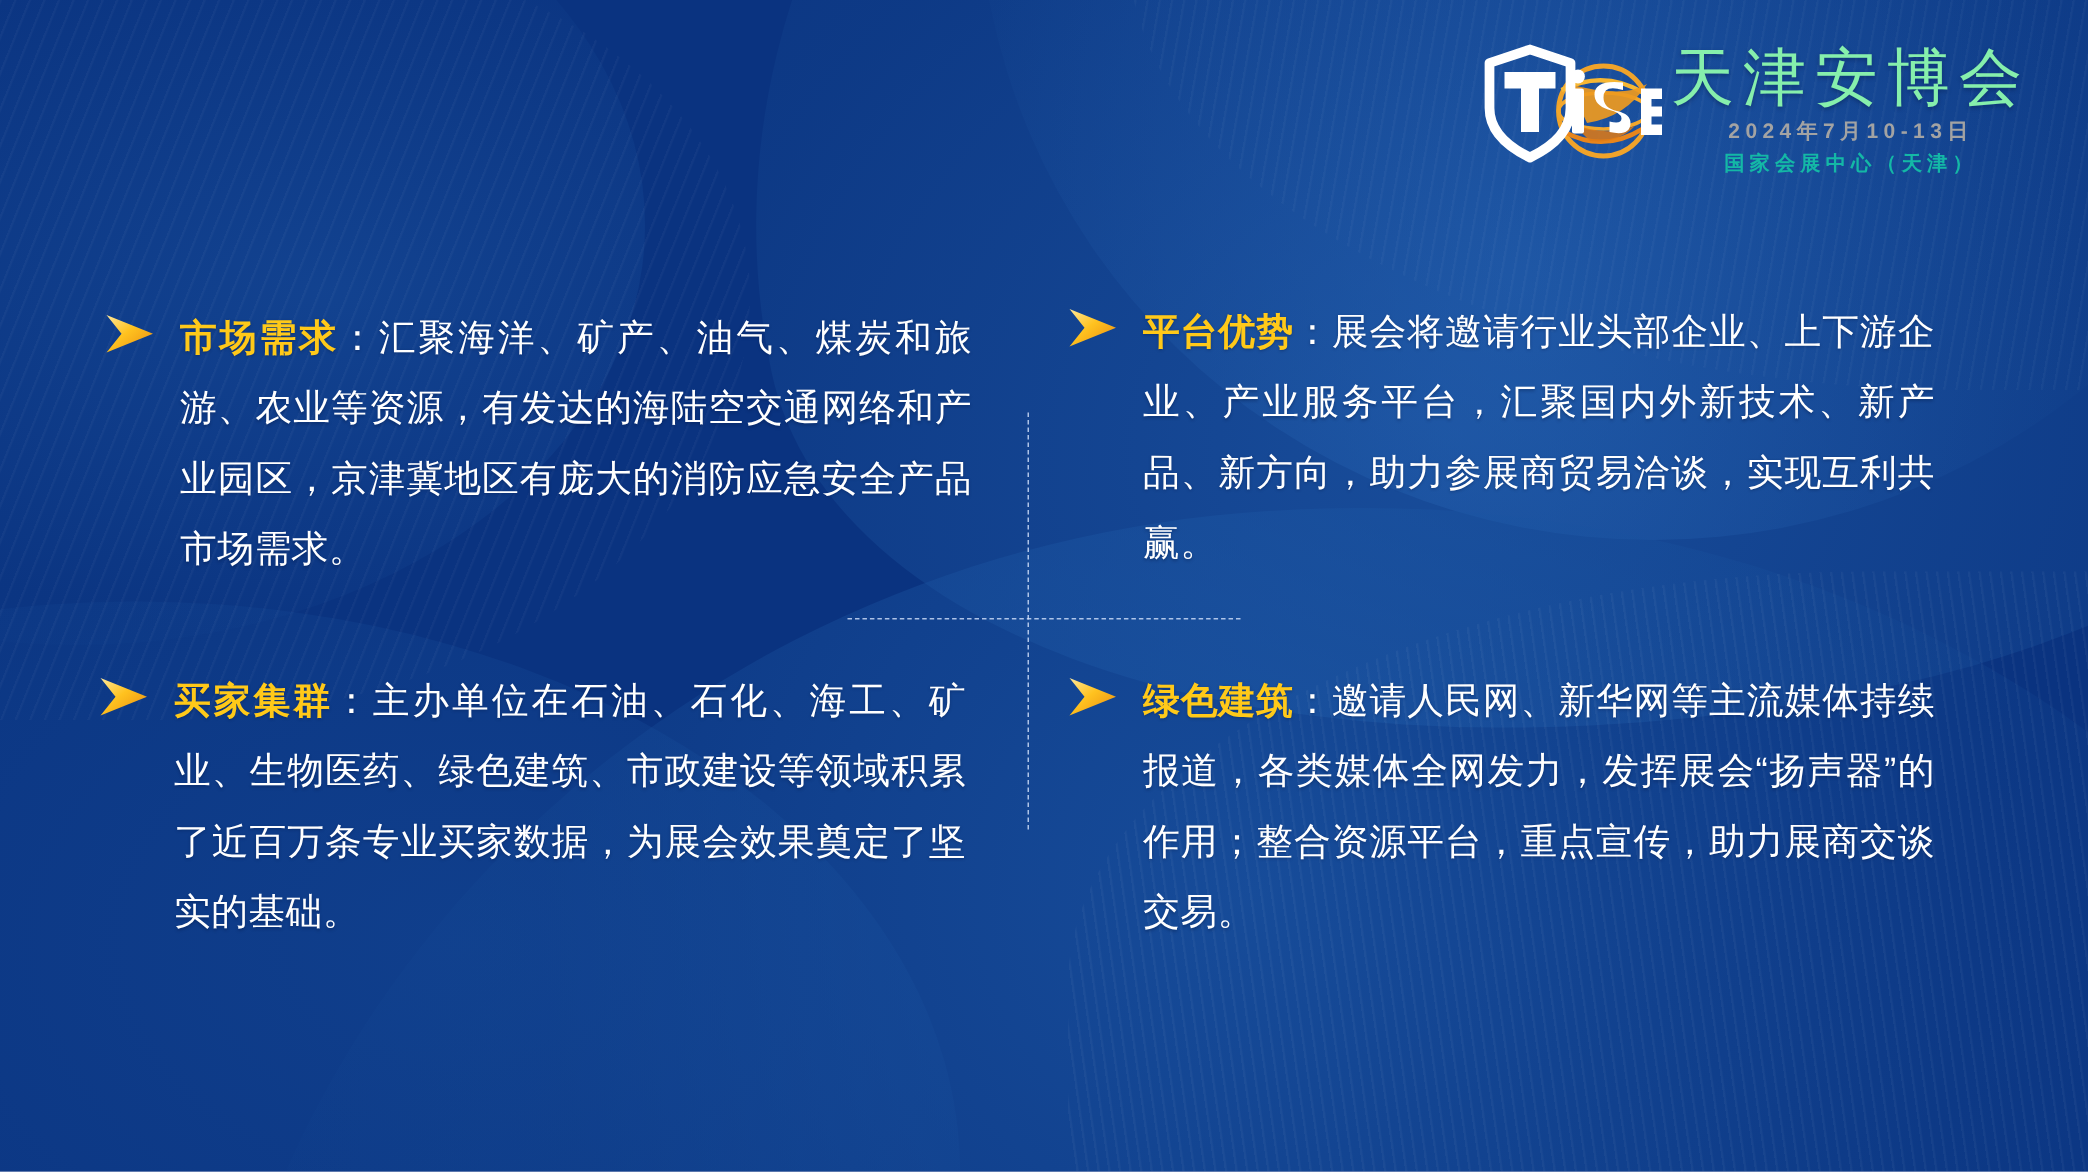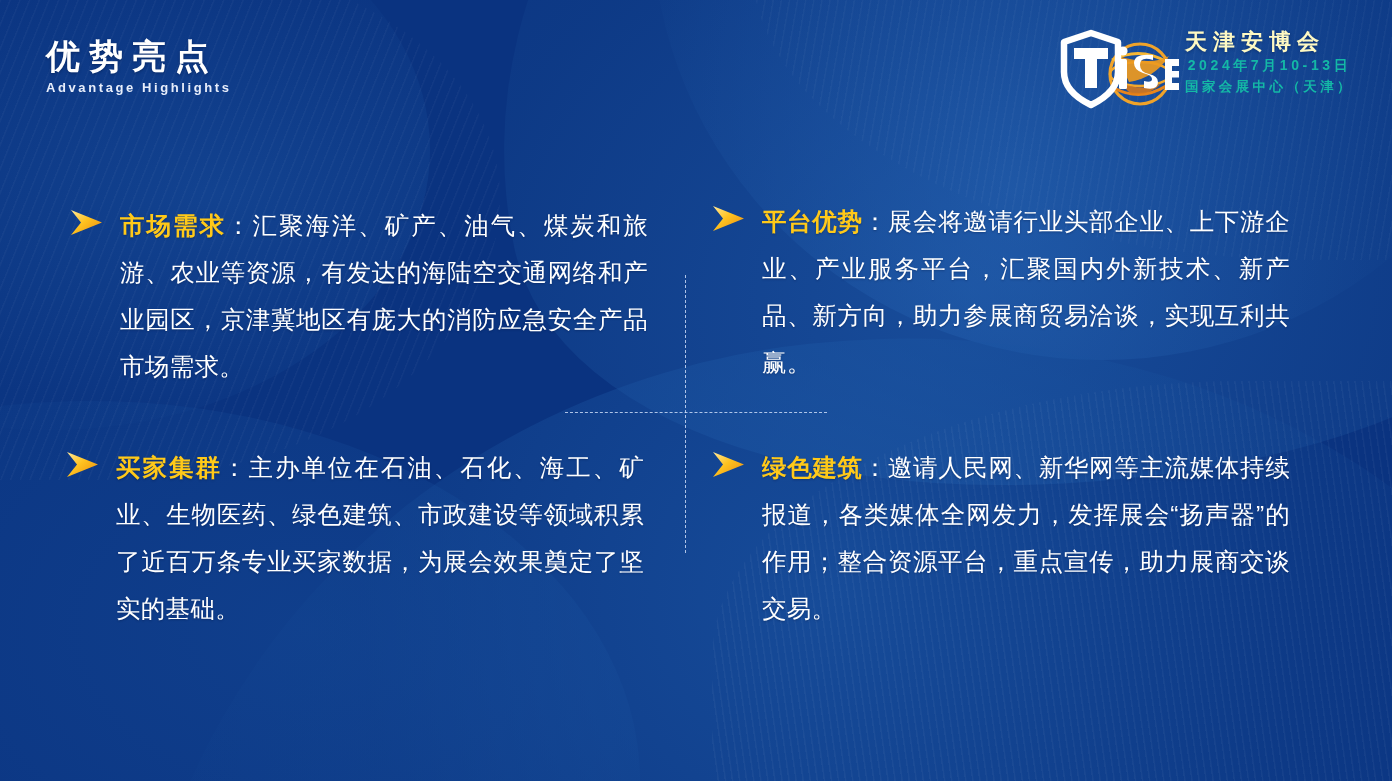"优势亮点" div.title-group { html: <div> <div>优势亮点</div> <div>Advantage Highlights</div> </div> -> none }
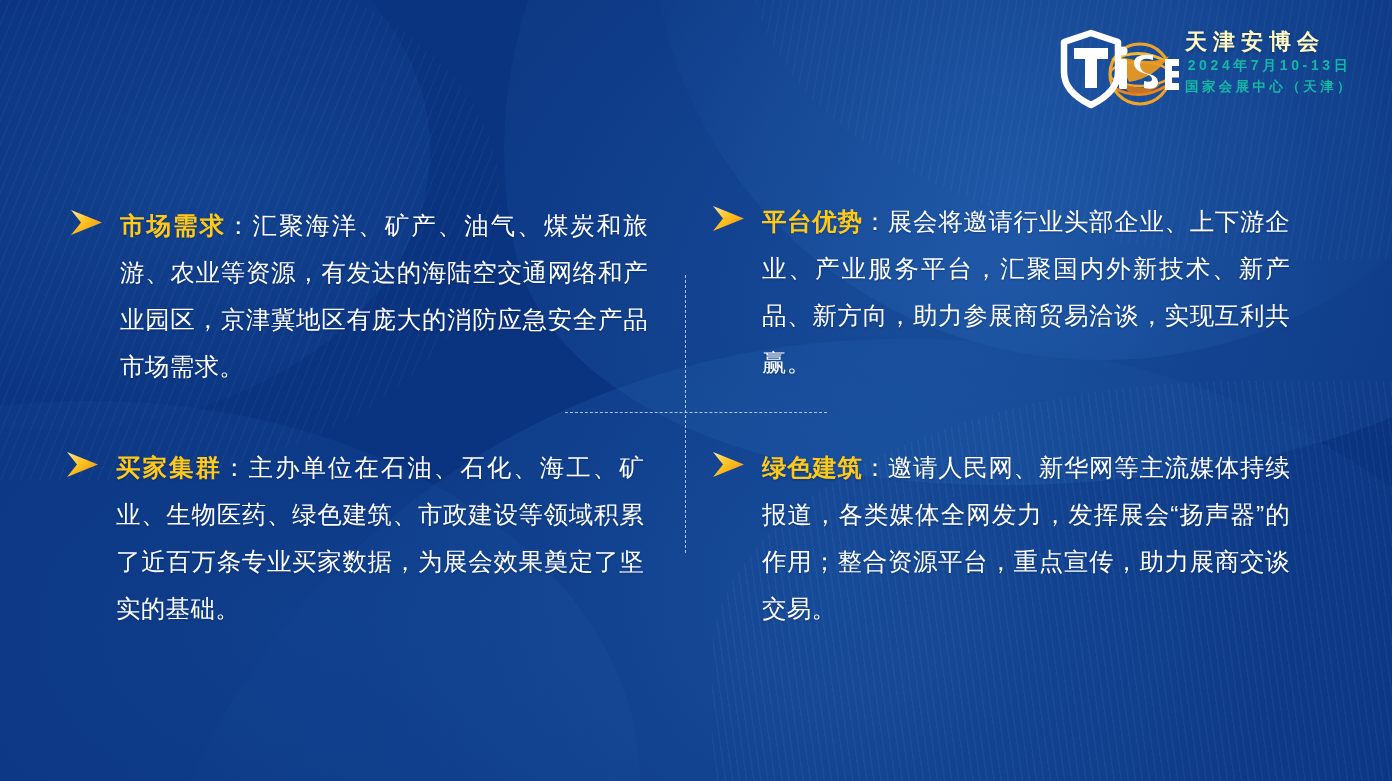"天津安博会" .logo-fair-name { color: #fef9c3 -> #86efac; font-size: 22px -> 42px; font-weight: bold -> normal }
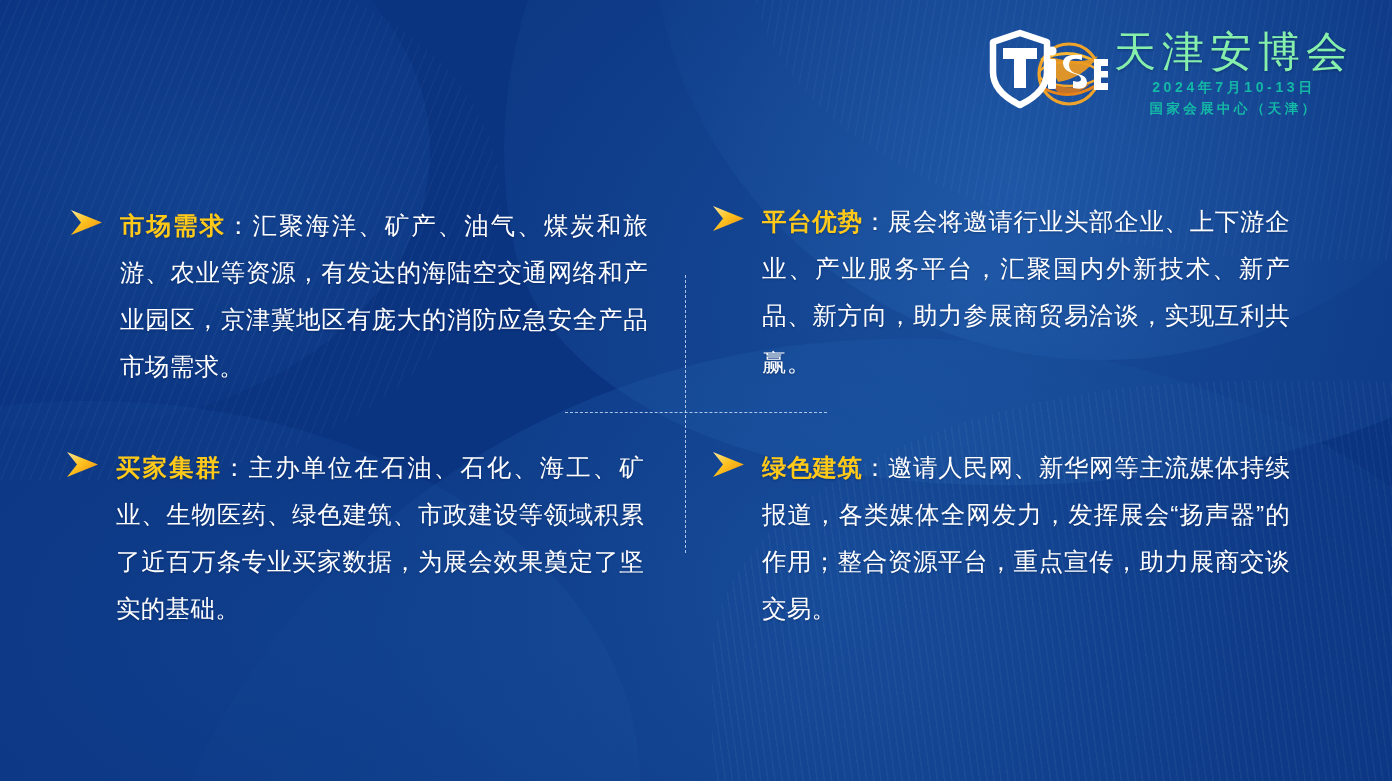"2024年7月10-13日" .logo-date { color: #14b8a6 -> #a3a3a3 }
